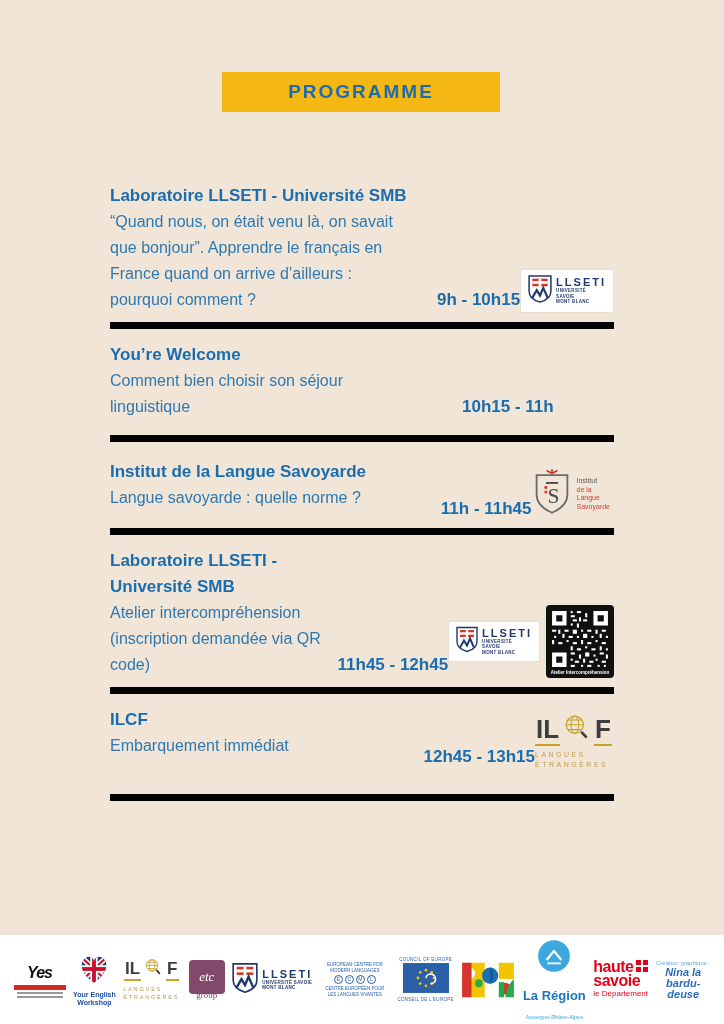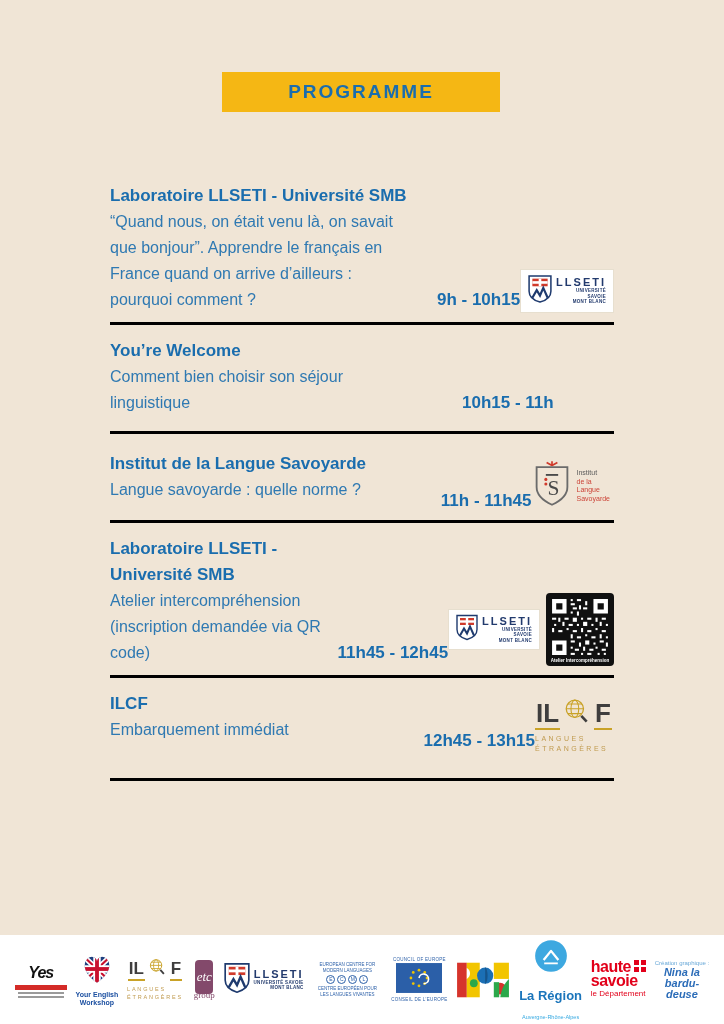"Laboratoire LLSETI - Université SMB" .item { border-bottom: 3px solid #000000 -> 7px solid #000000 }
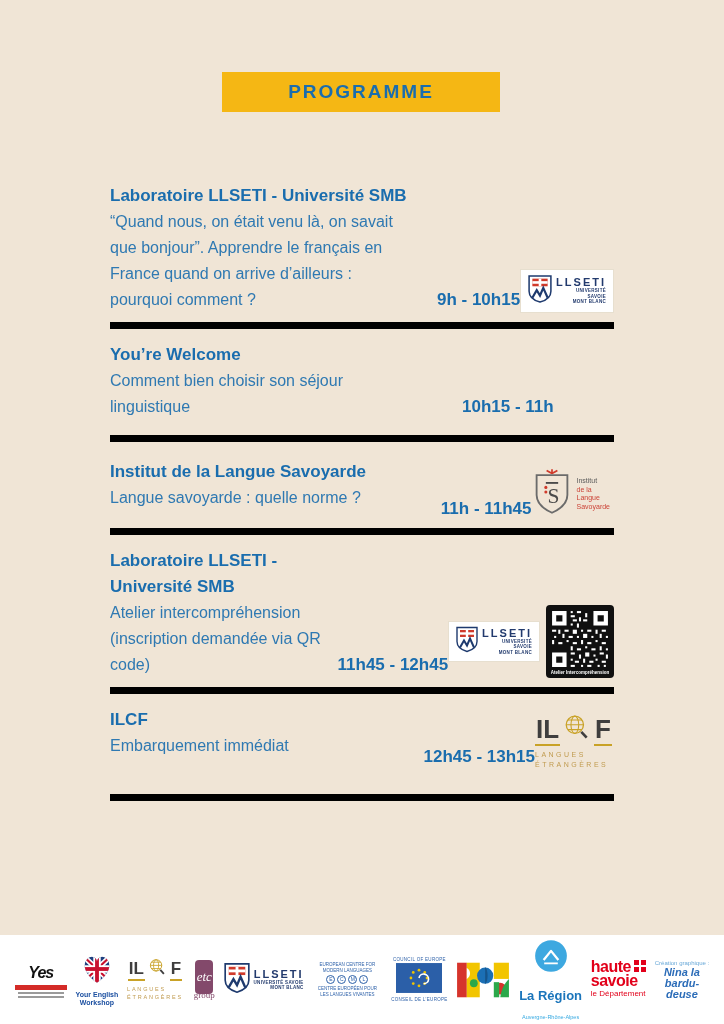"LLSETI" .llseti-inner { text-align: right -> none }
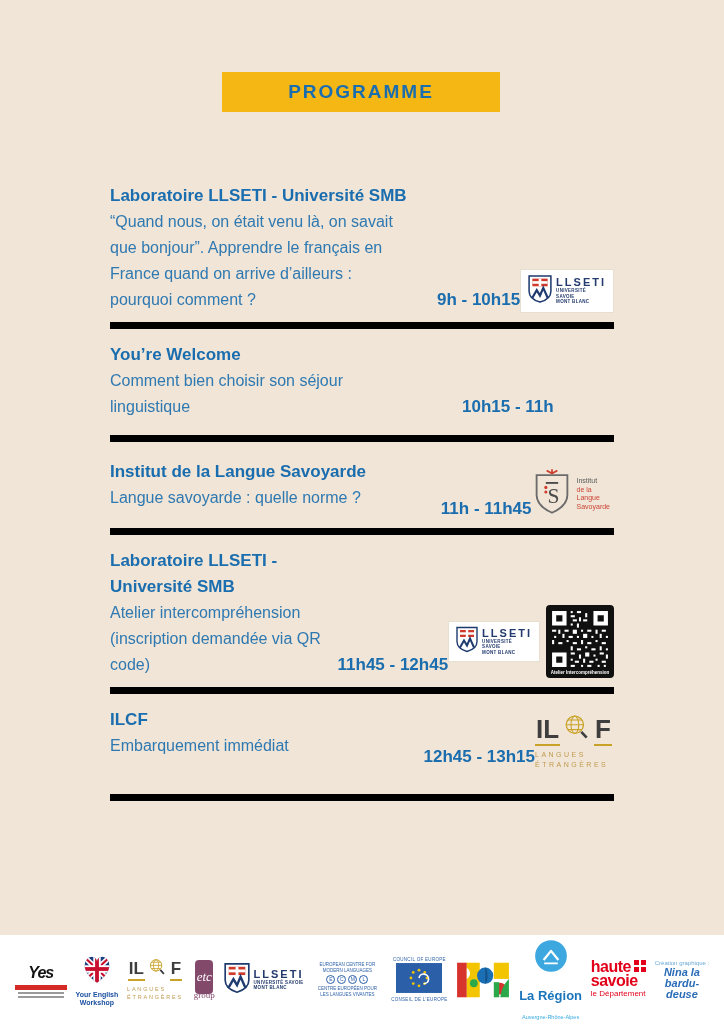"etc" .etc-box { width: 18px -> 36px }
